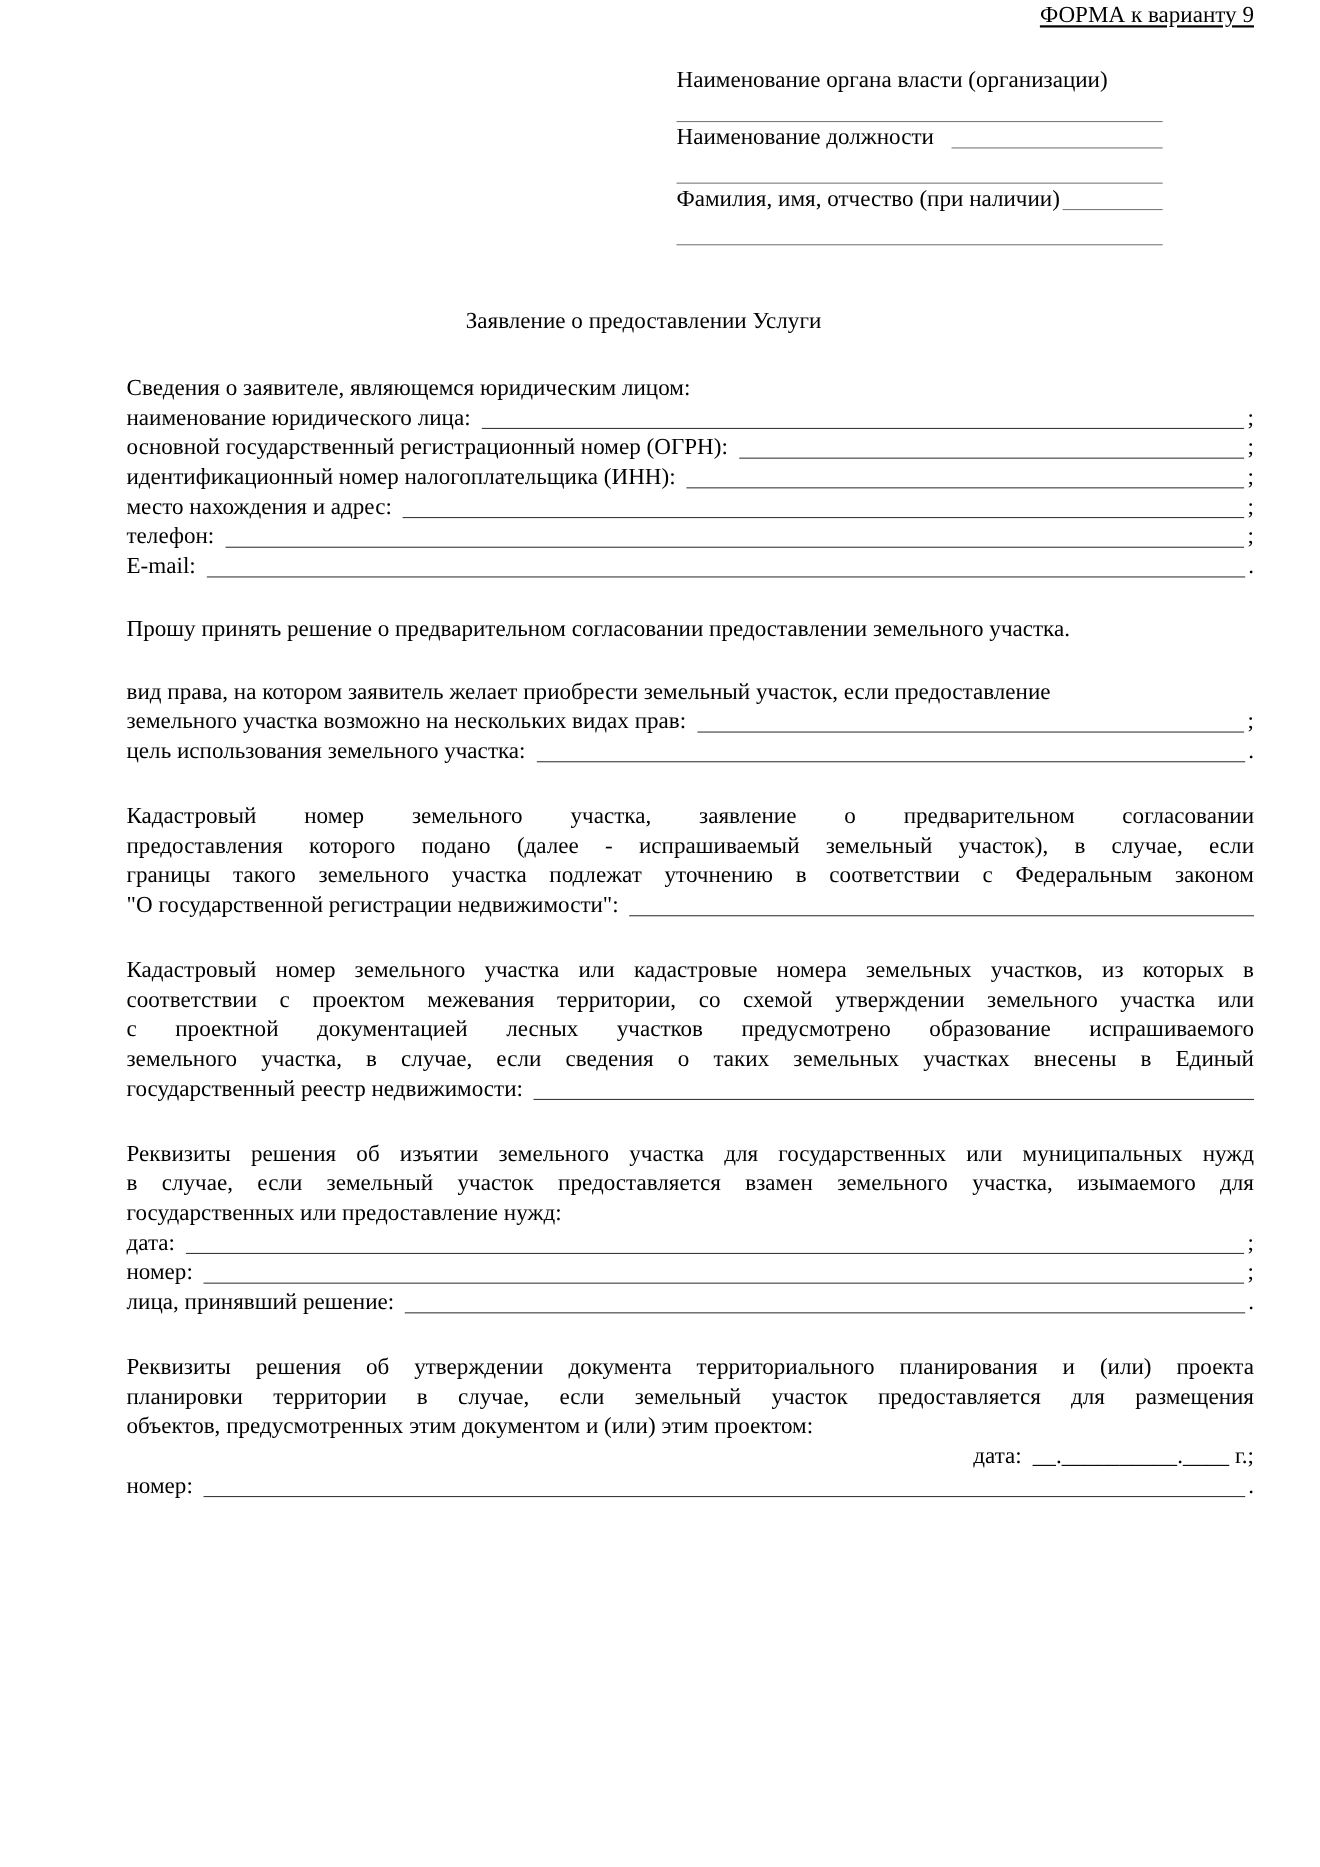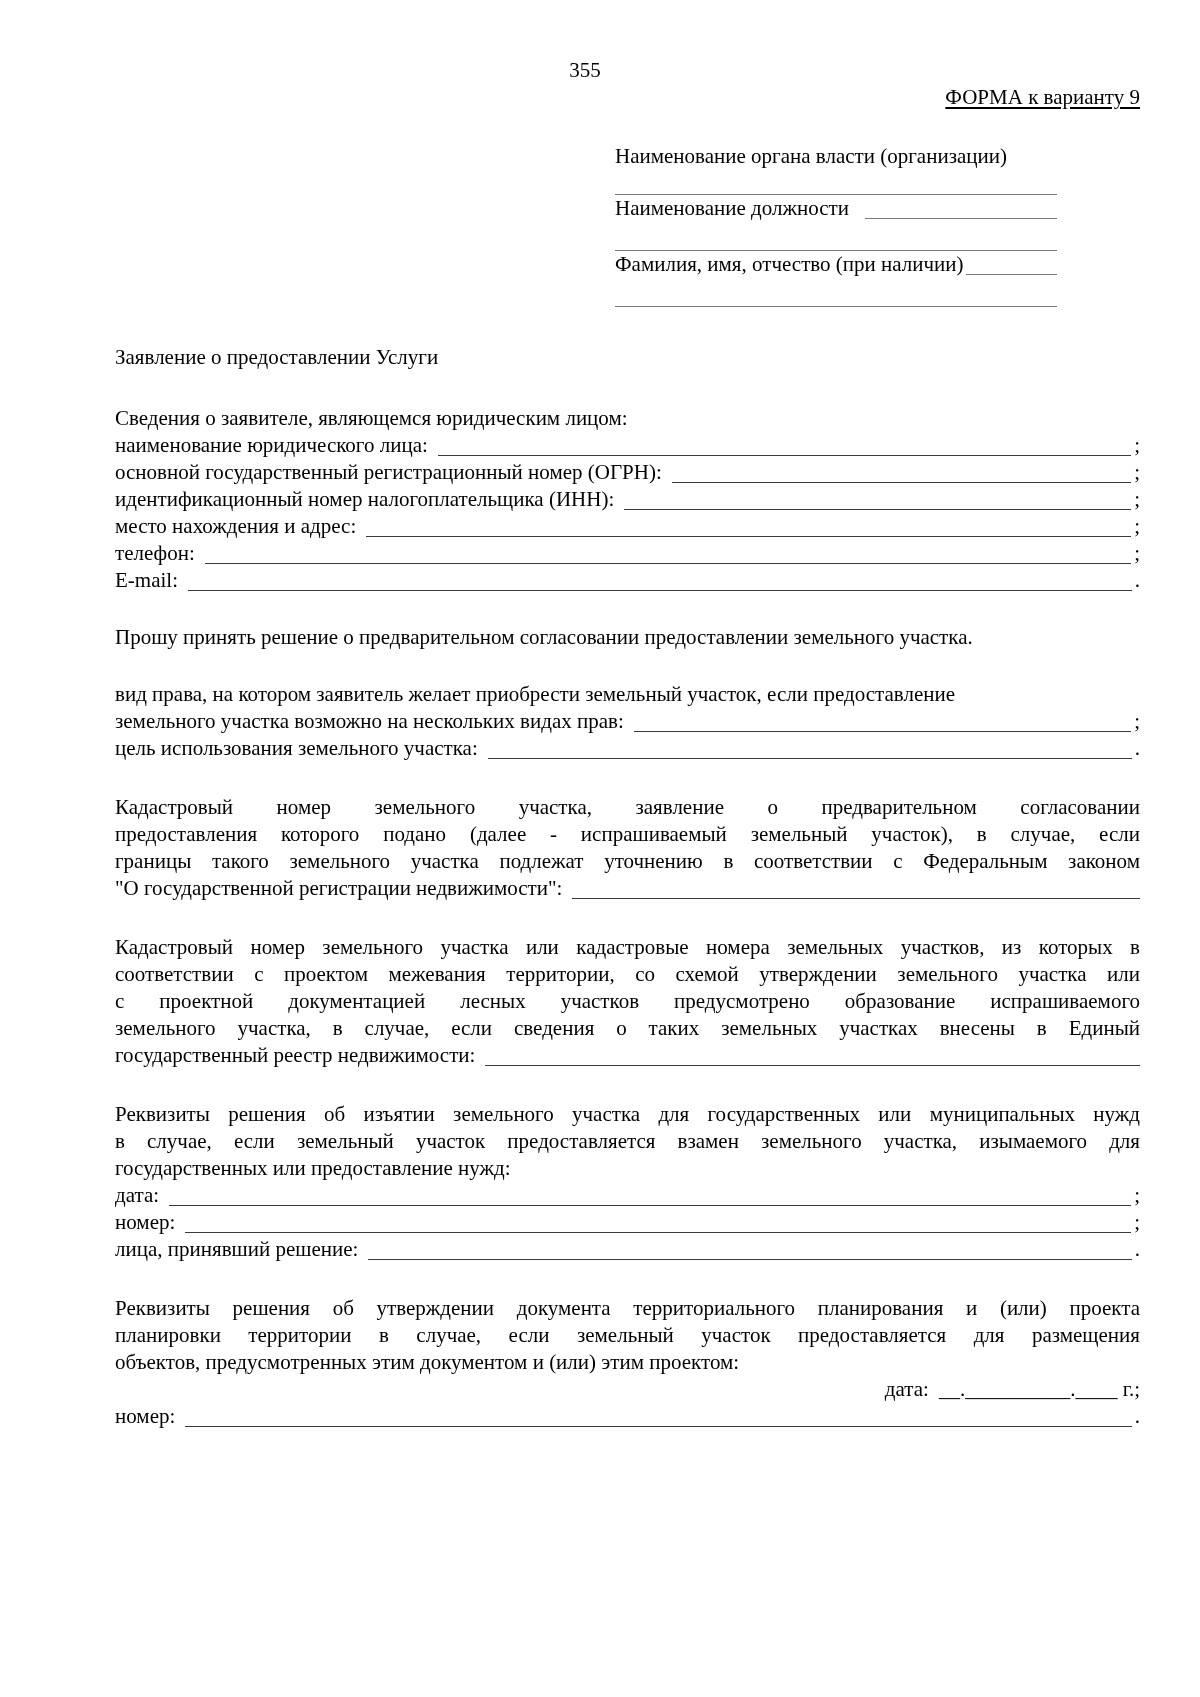"355" div.page-number { html: <div>355</div> -> none }
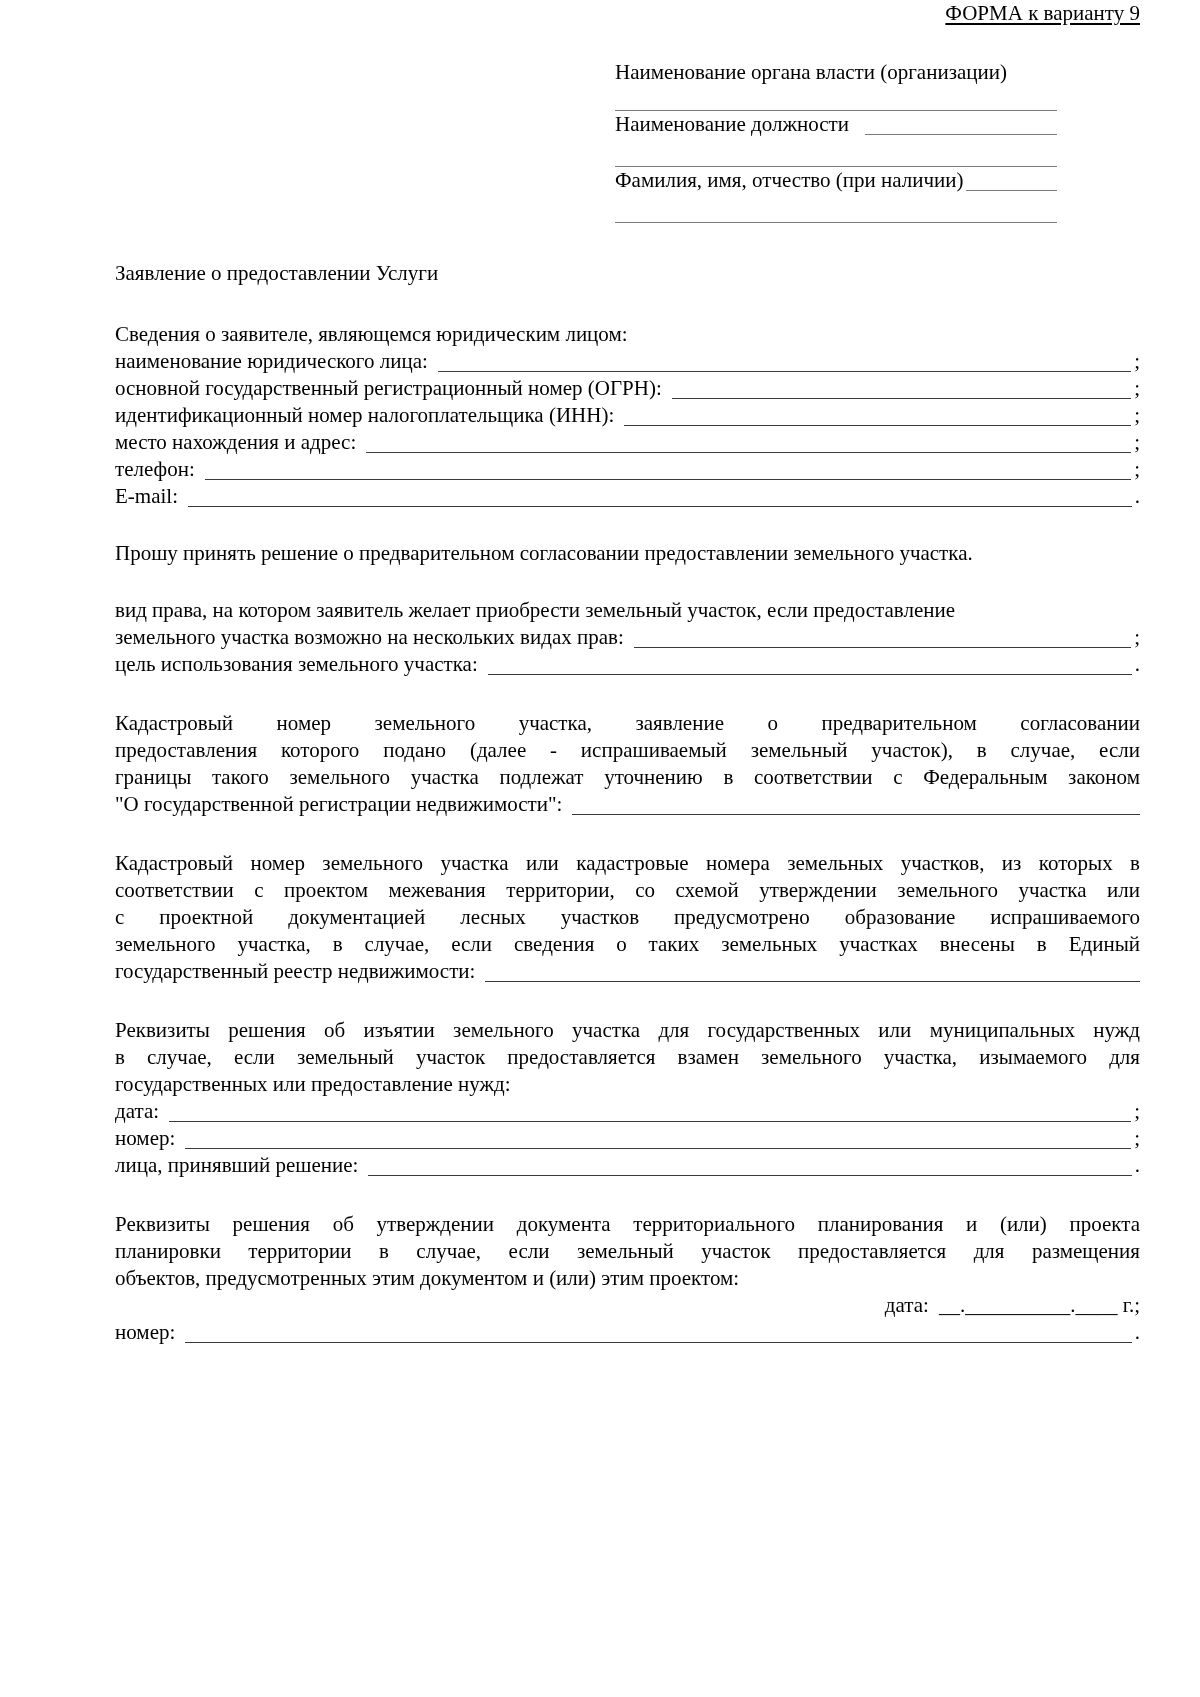"Заявление о предоставлении Услуги" .doc-title { margin-top: 37px -> 55px; text-align: none -> center }
